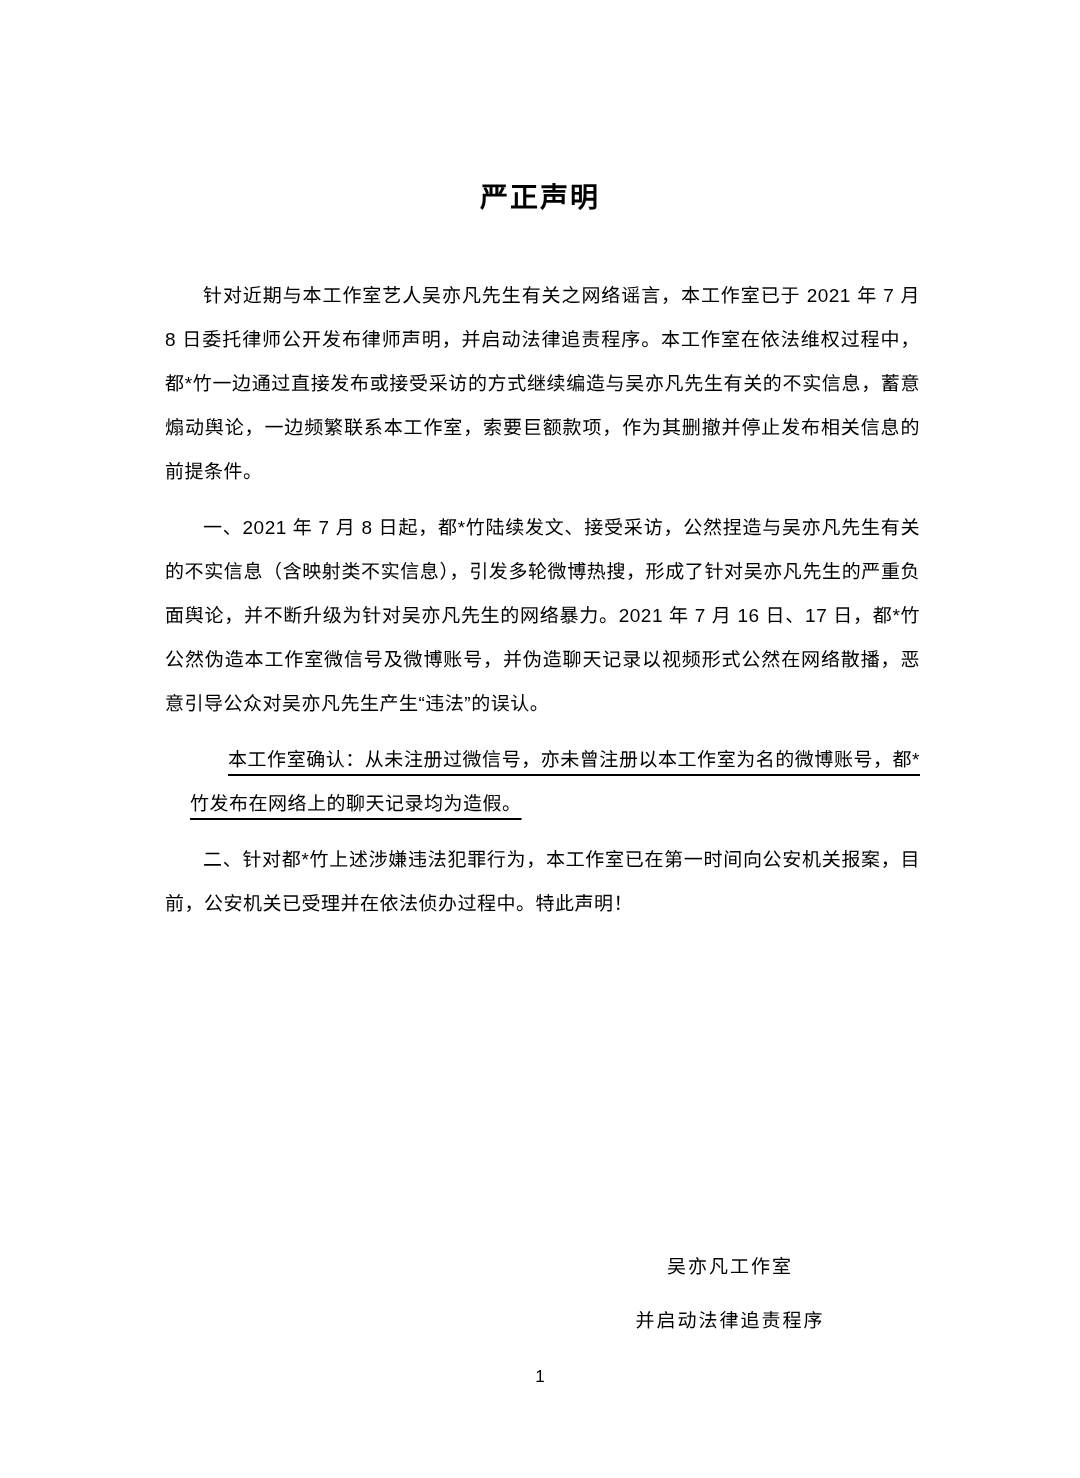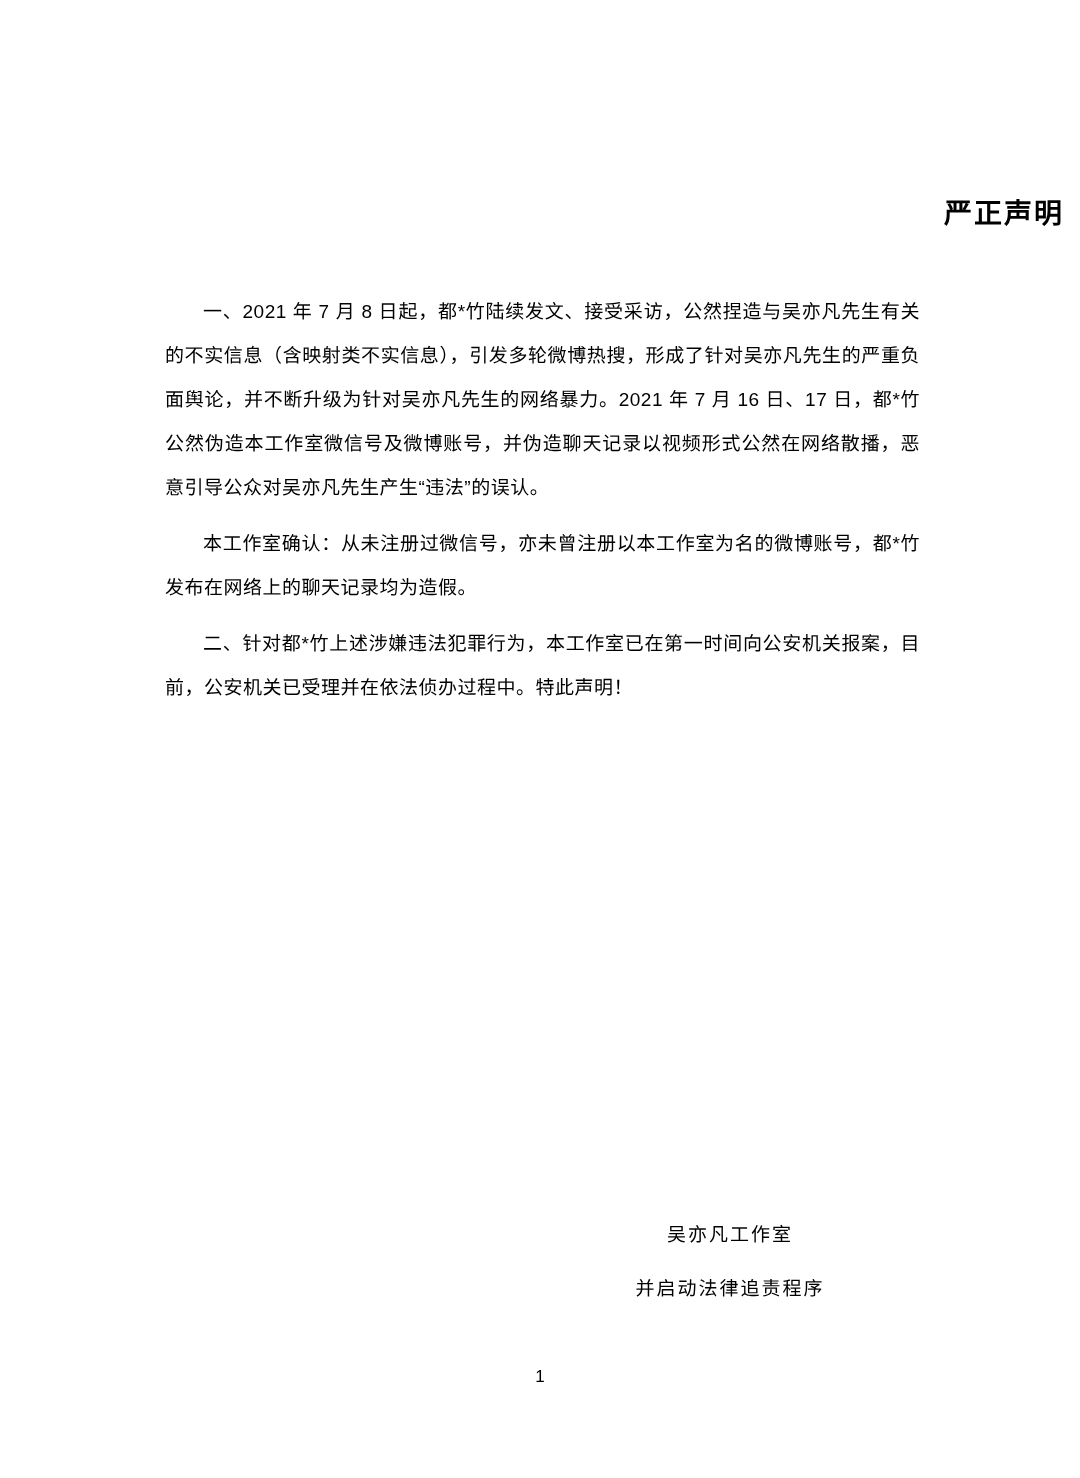"严正声明" .doc-title { margin: 16px -> 0; text-align: right -> center }
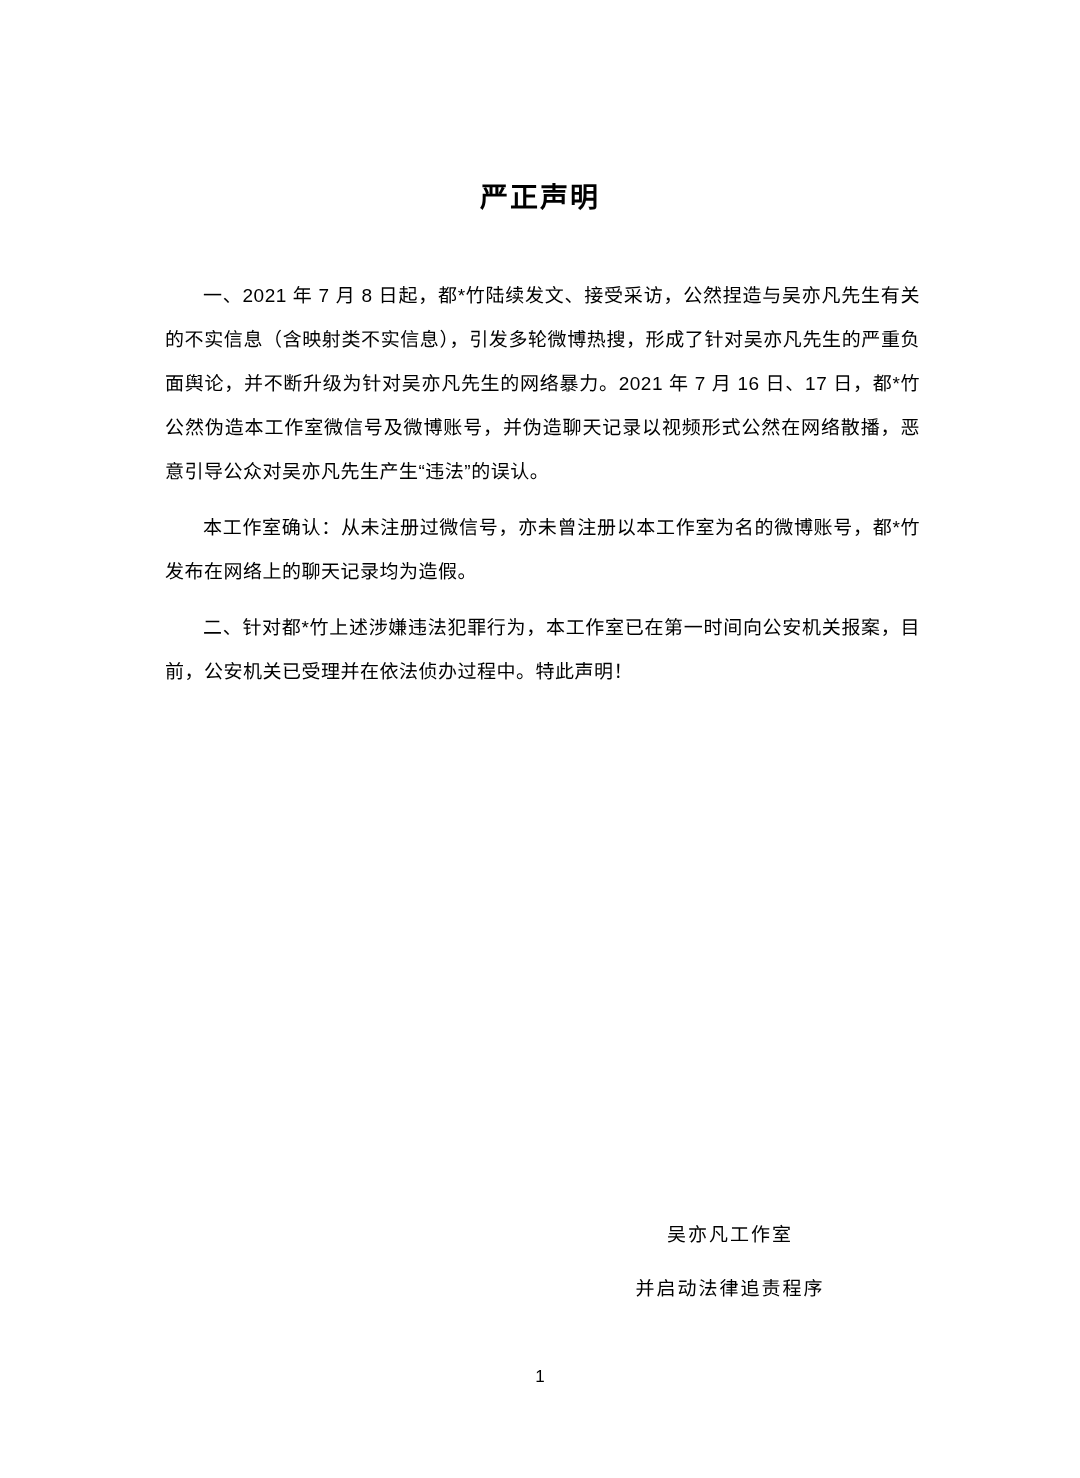"针对近期与本工作室艺人吴亦凡先生有关之网络谣言，本工作室已于 2021 年 7" p { html: none -> <p>针对近期与本工作室艺人吴亦凡先生有关之网络谣言，本工作室已于 2021 年 7 月 8 日委托律师公开发布律师声明，并启动法律追责程序。本工作室在依法维权过程中，都*竹一边通过直接发布或接受采访的方式继续编造与吴亦凡先生有关的不实信息，蓄意煽动舆论，一边频繁联系本工作室，索要巨额款项，作为其删撤并停止发布相关信息的前提条件。</p> }
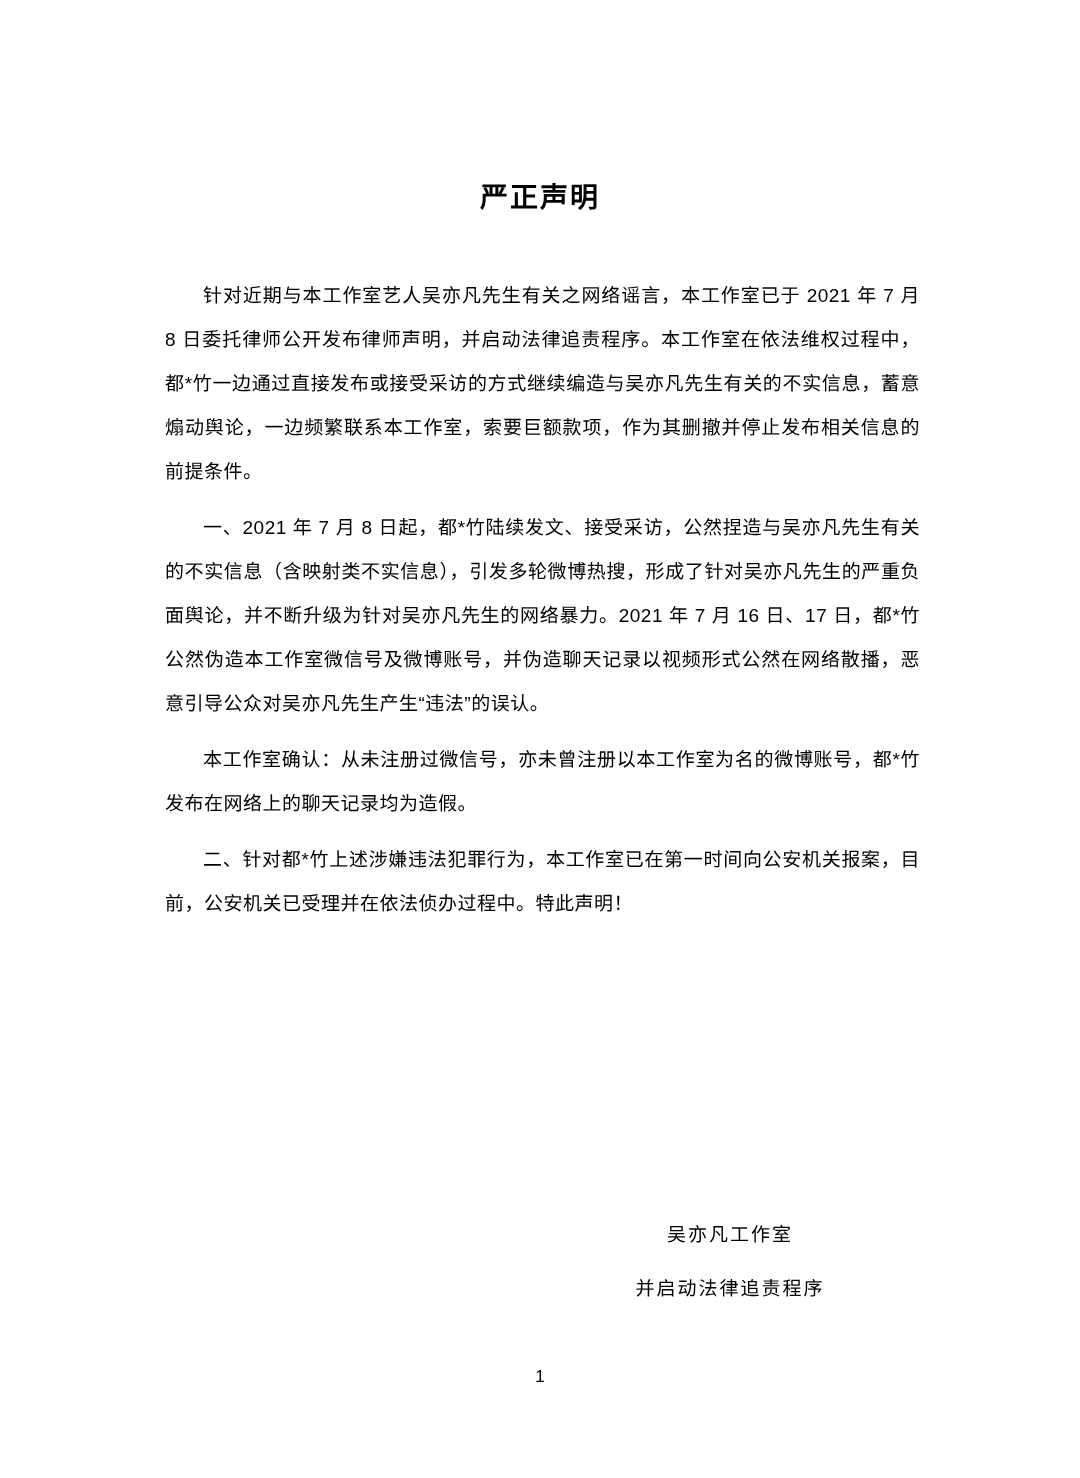"本工作室确认：从未注册过微信号，亦未曾注册以本工作室为名的微博账号，都*竹发布在" .content p.underlined { margin-left: none -> 25px; text-decoration: none -> underline }
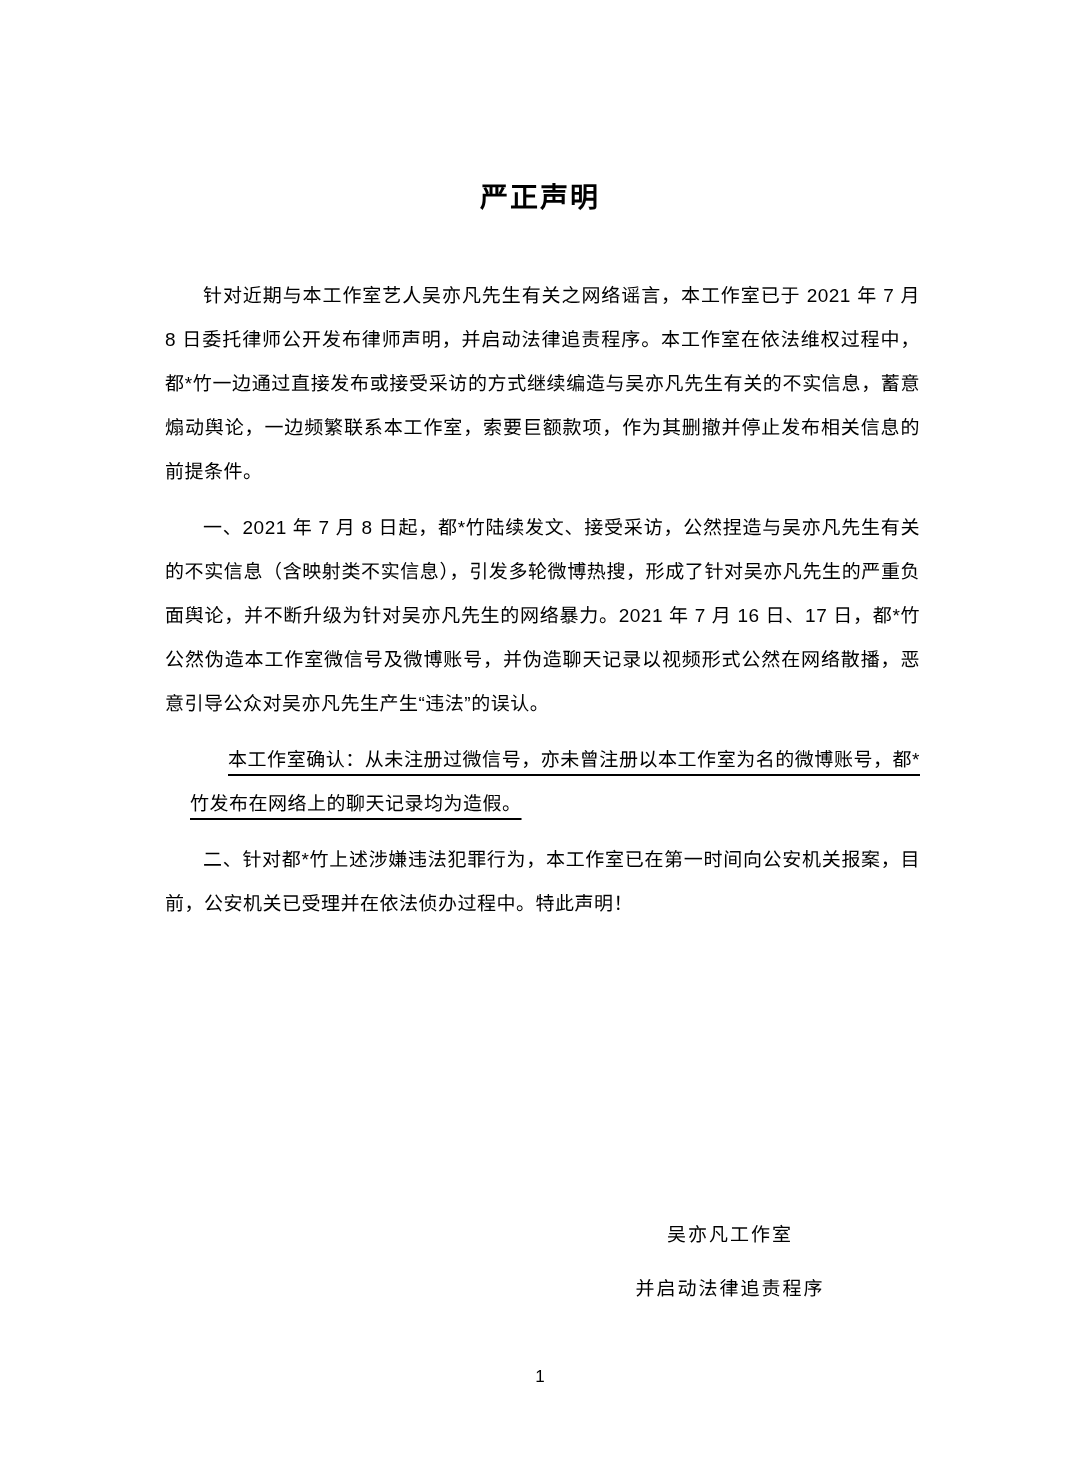"吴亦凡工作室" .signature-block { top: 1220px -> 1252px }
